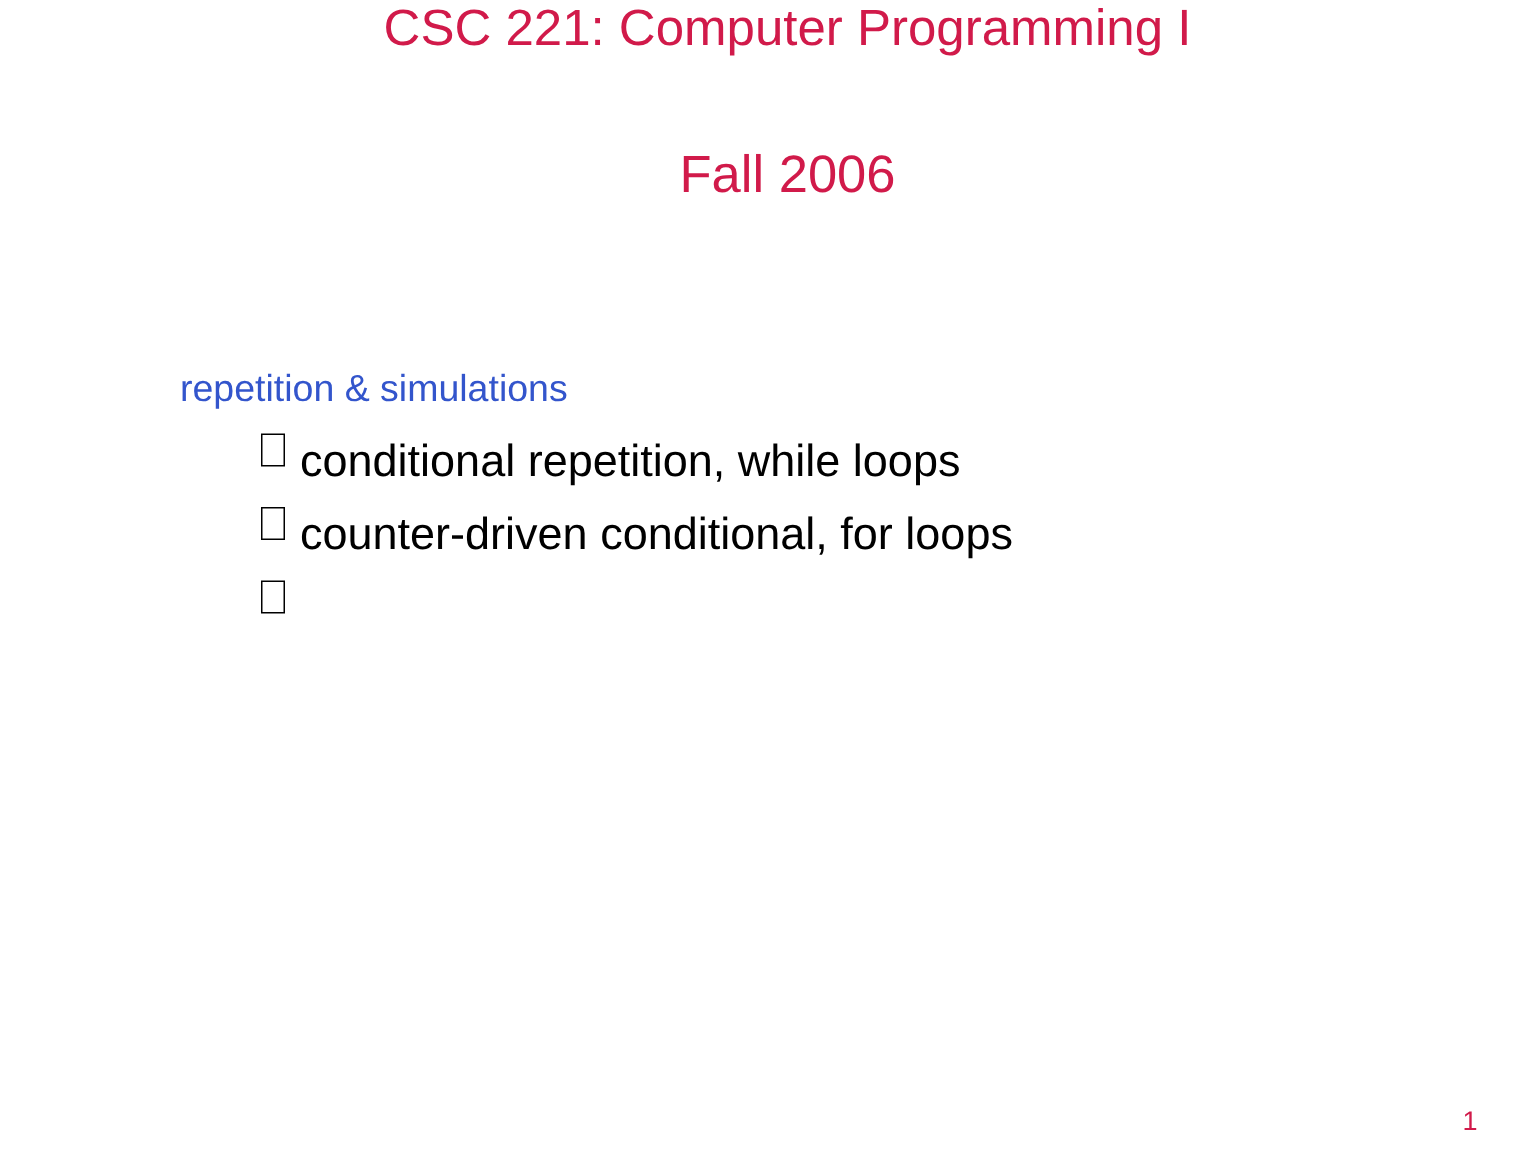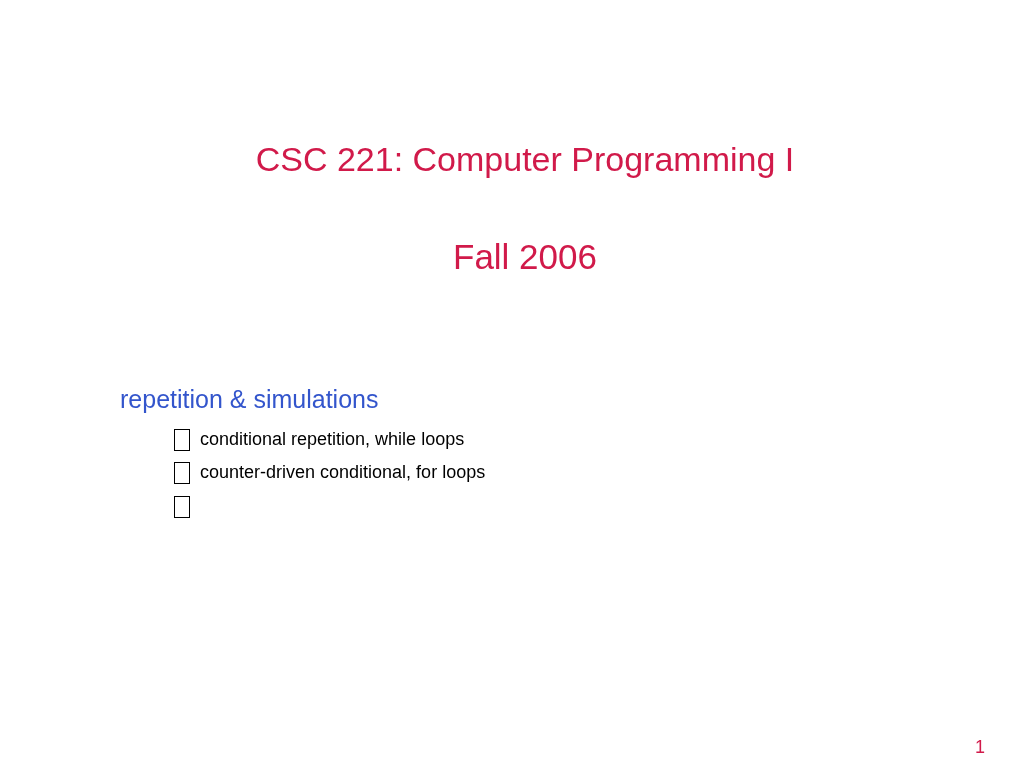"CSC 221: Computer Programming I" .title-block { padding-top: 140px -> none }
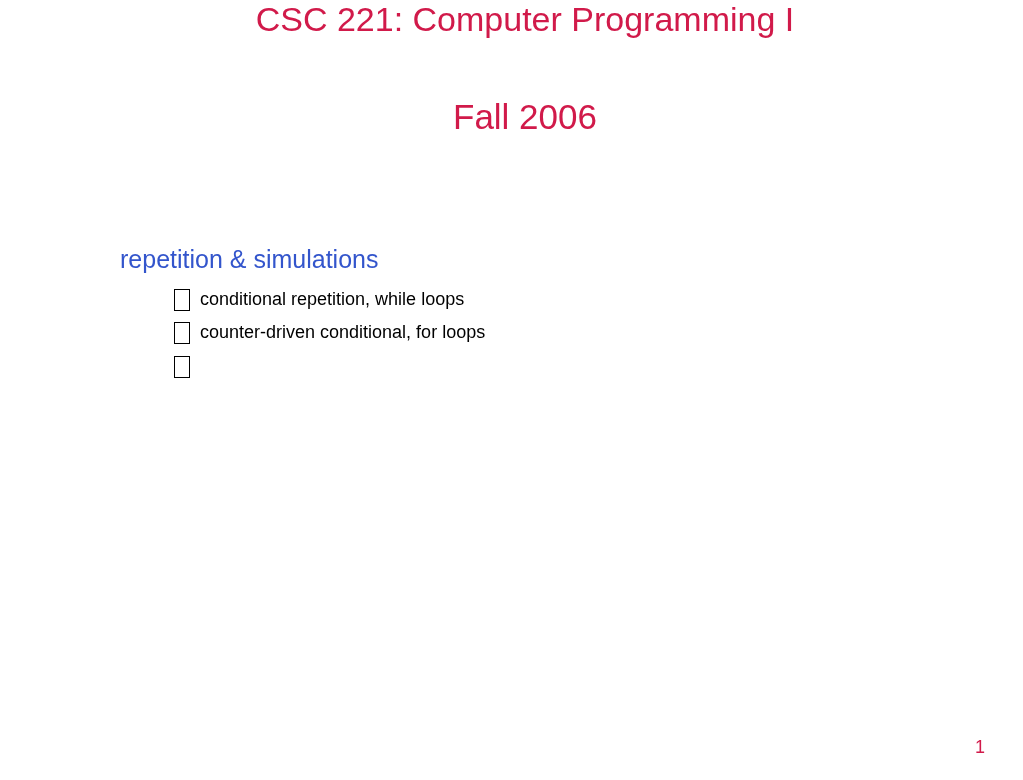"conditional repetition, while loops" .bullet-text { font-size: 18px -> 30px }
